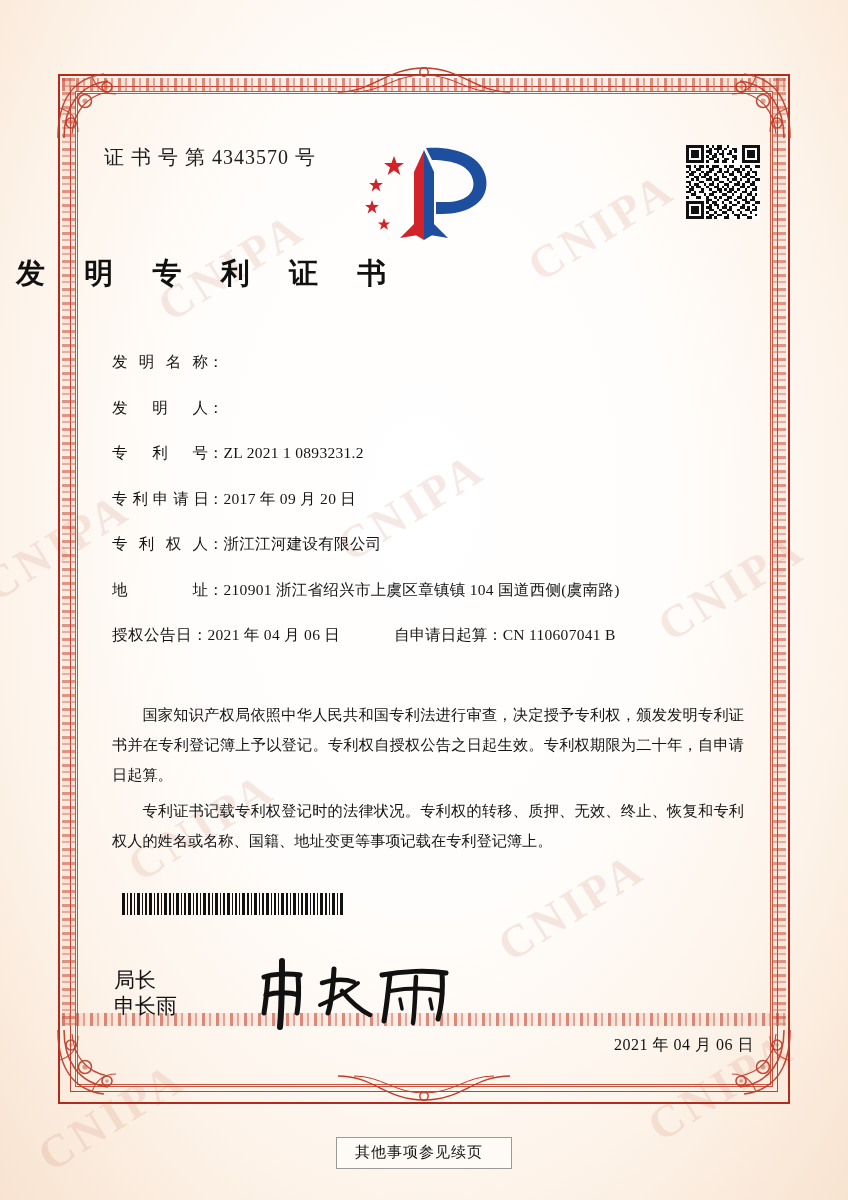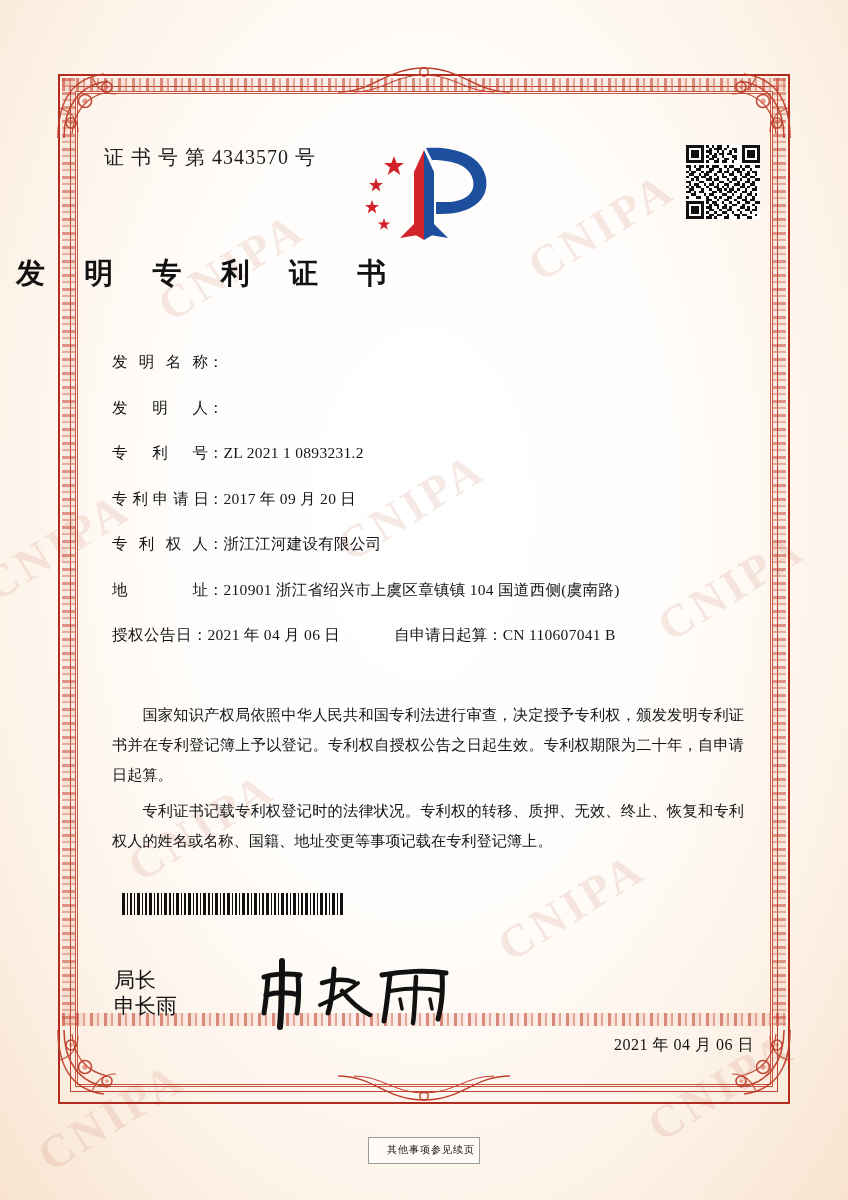"其他事项参见续页" .footnote { font-size: 10px -> 15px; padding: 5px 4px 6px 18px -> 5px 28px 6px 18px }
